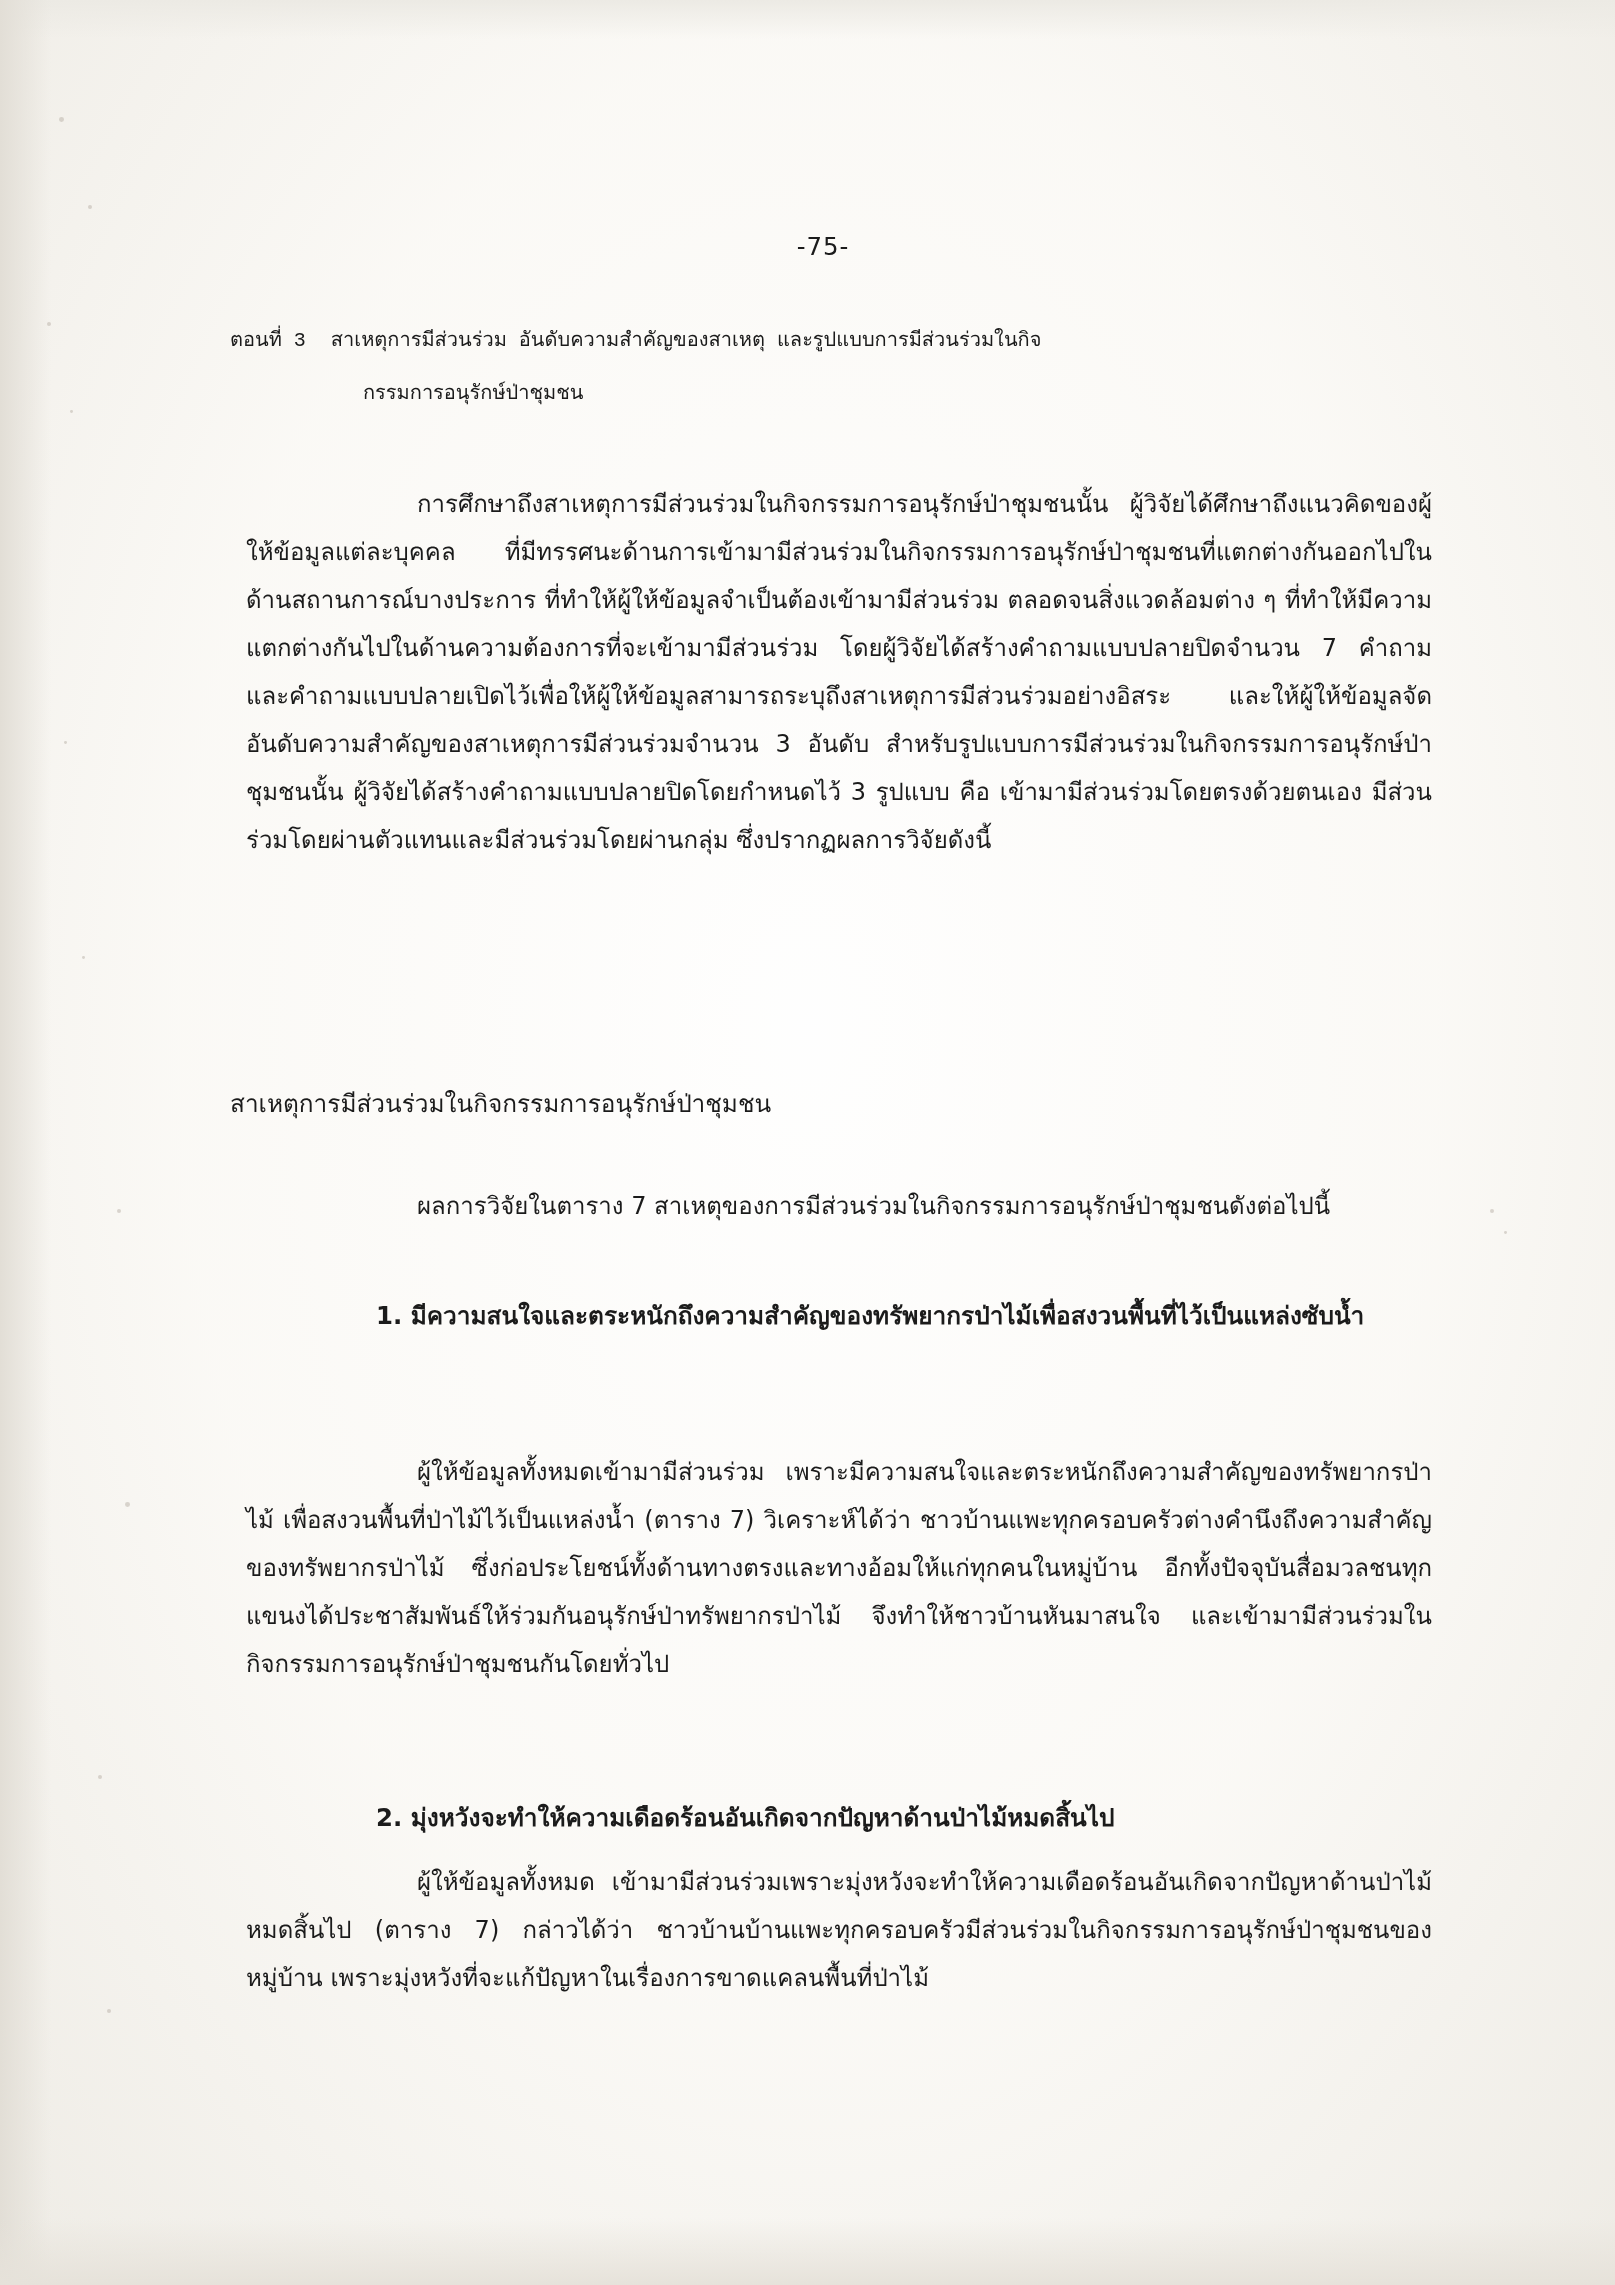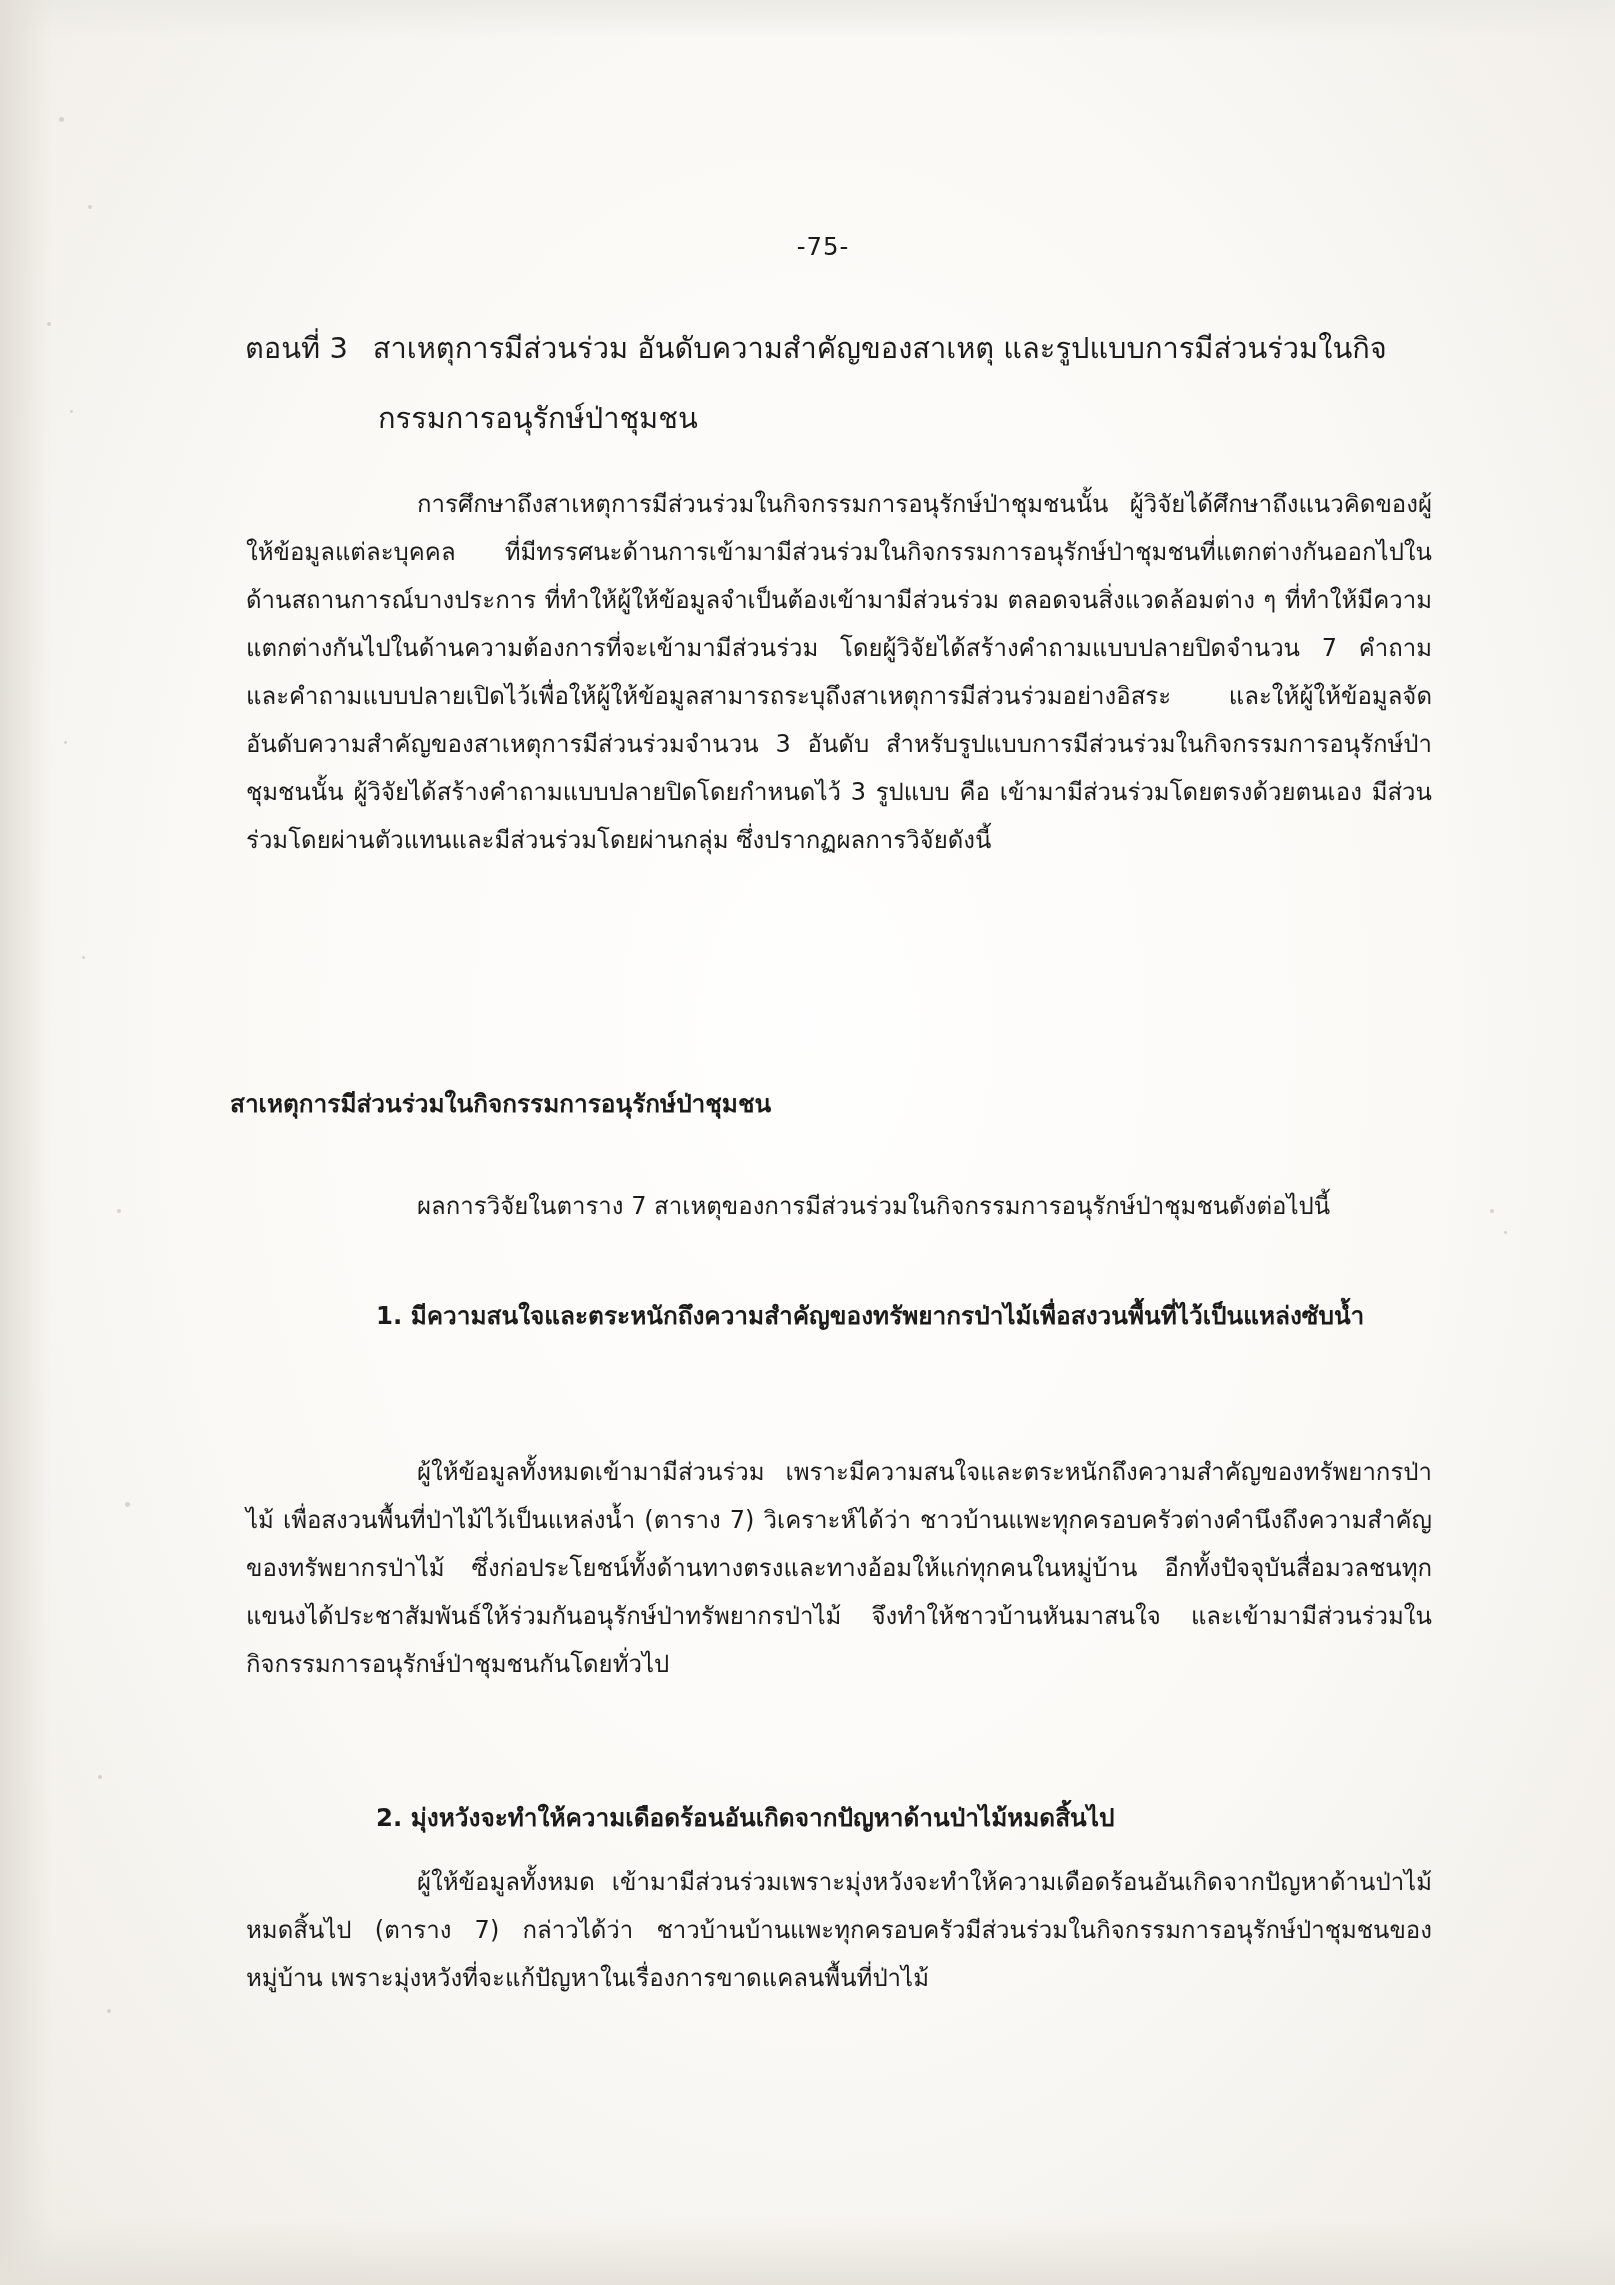"ตอนที่ 3 สาเหตุการมีส่วนร่วม" .section-head { font-family: none -> Liberation Mono, monospace; font-size: 29px -> 20px; left: 15px -> 0 }
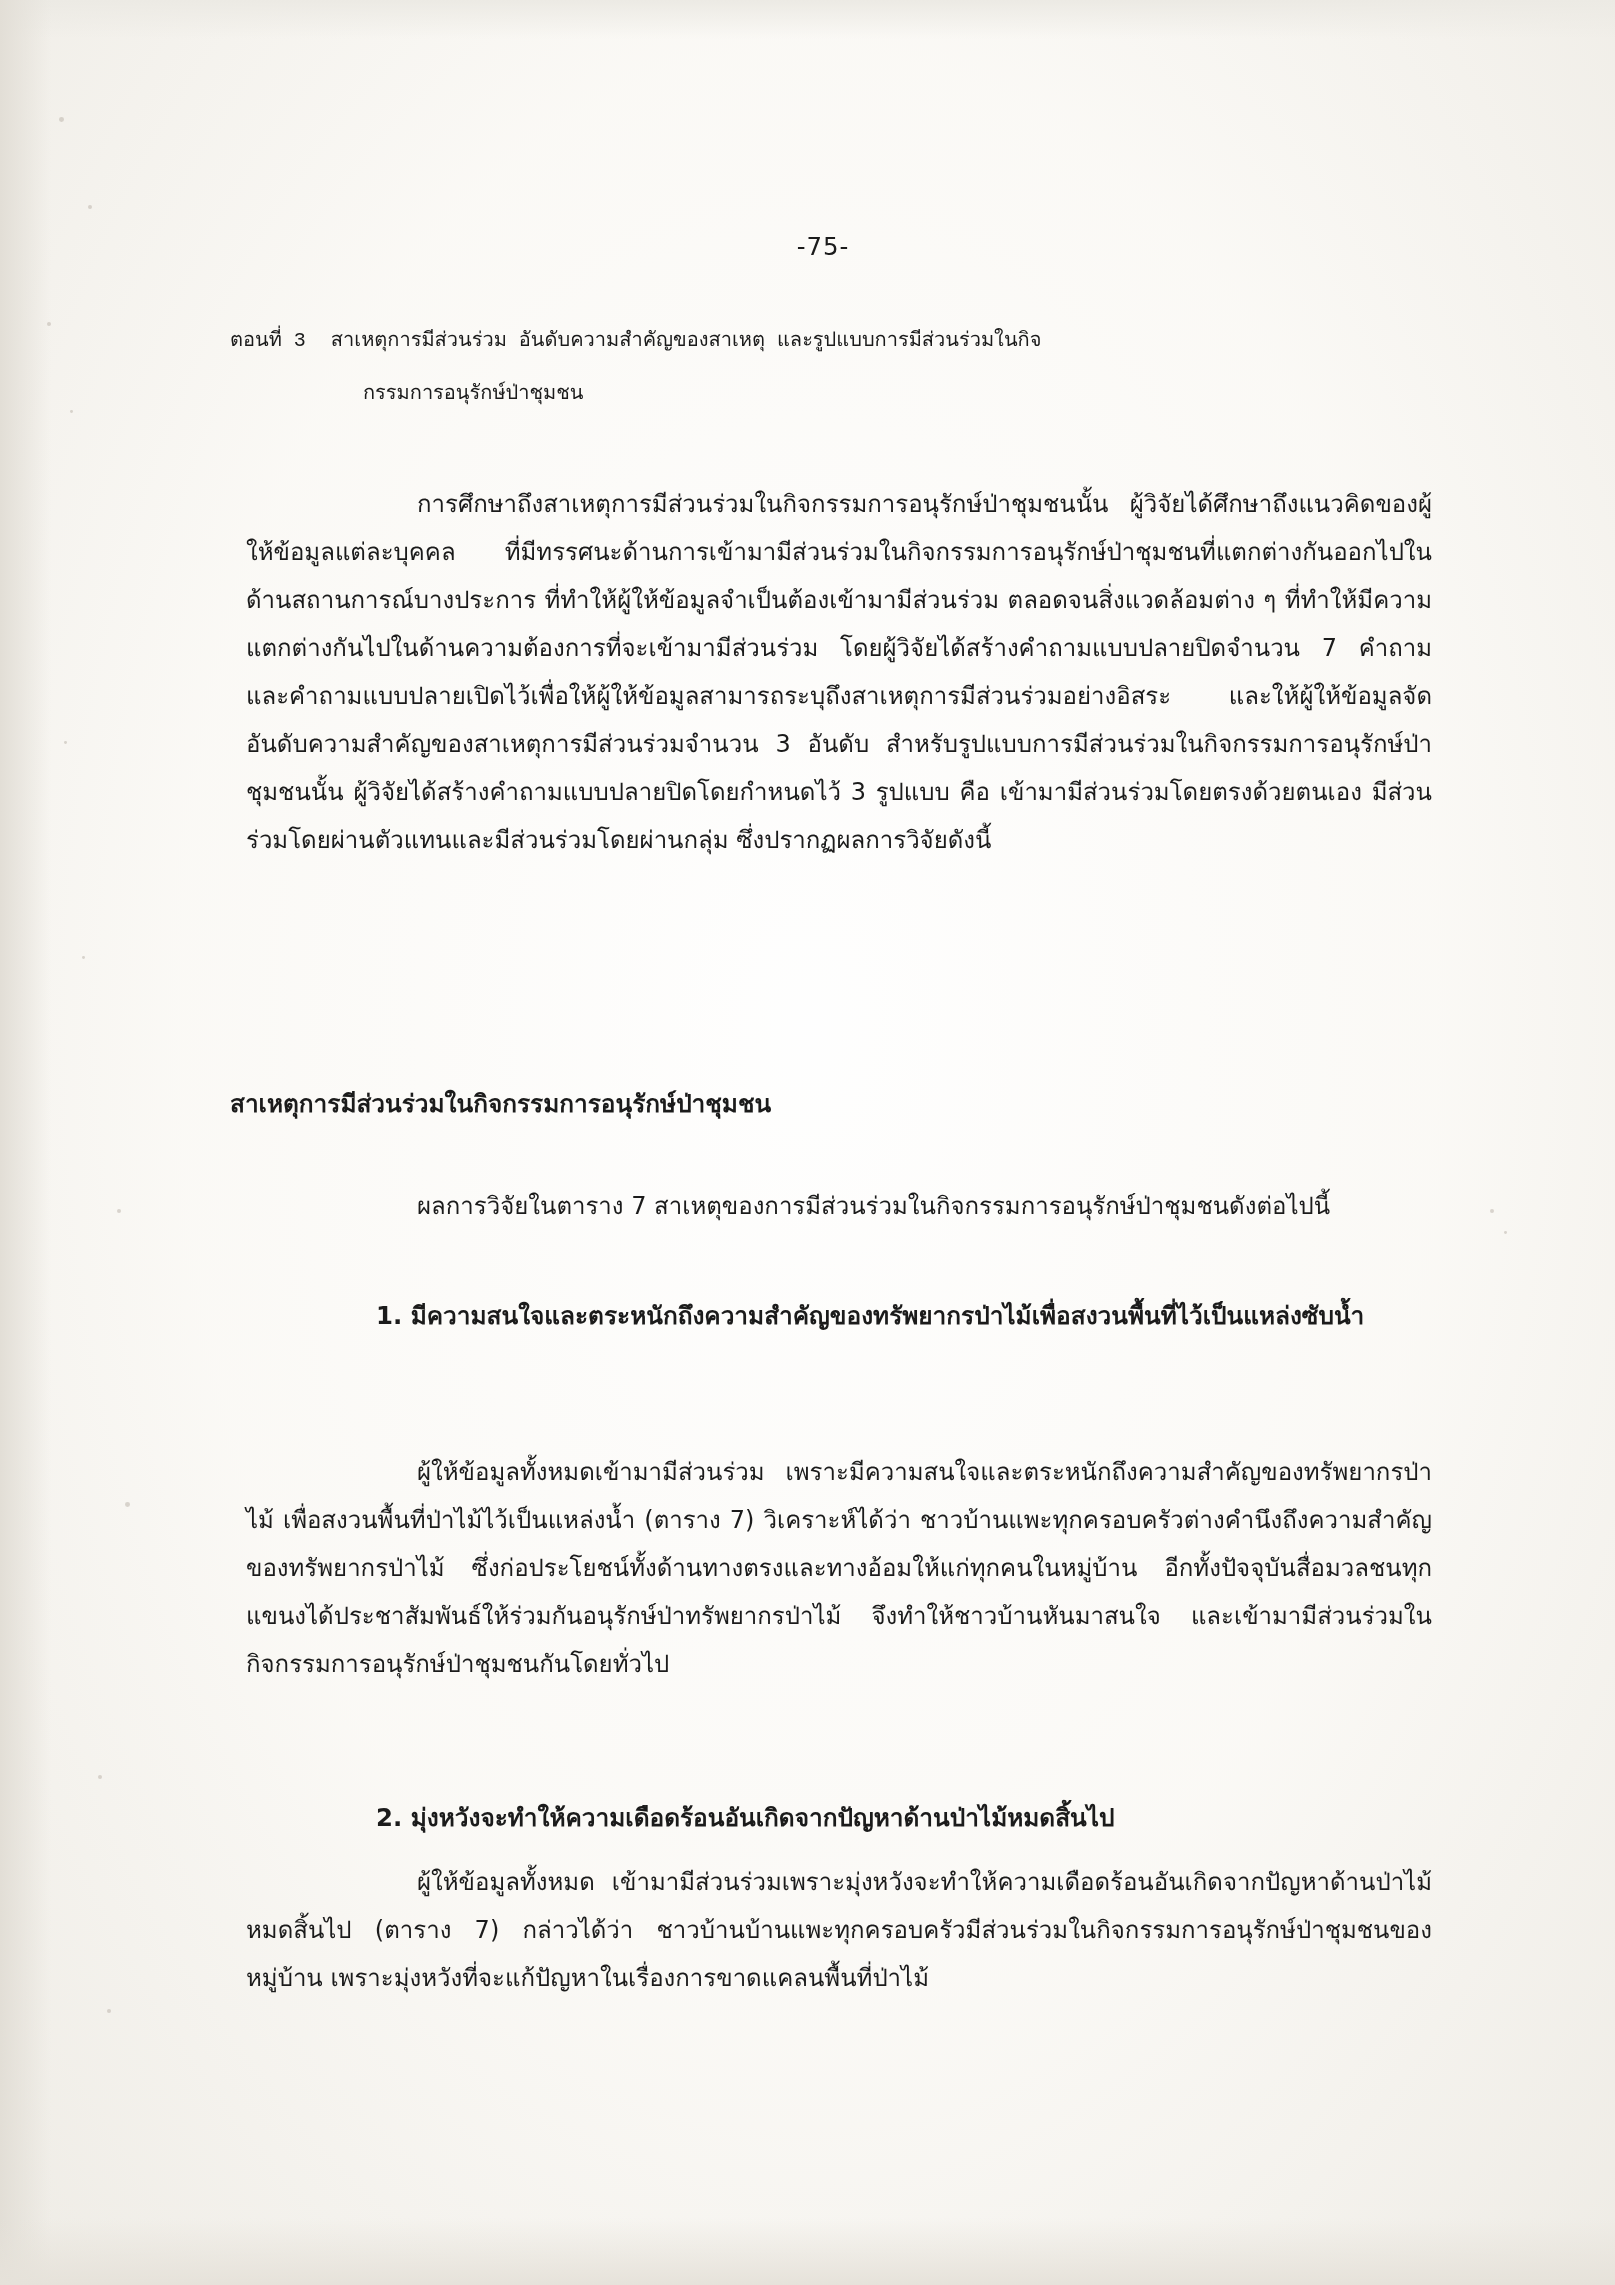"สาเหตุการมีส่วนร่วมในกิจกรรมการอนุรักษ์ป" .heading2 { font-weight: 700 -> 400 }
